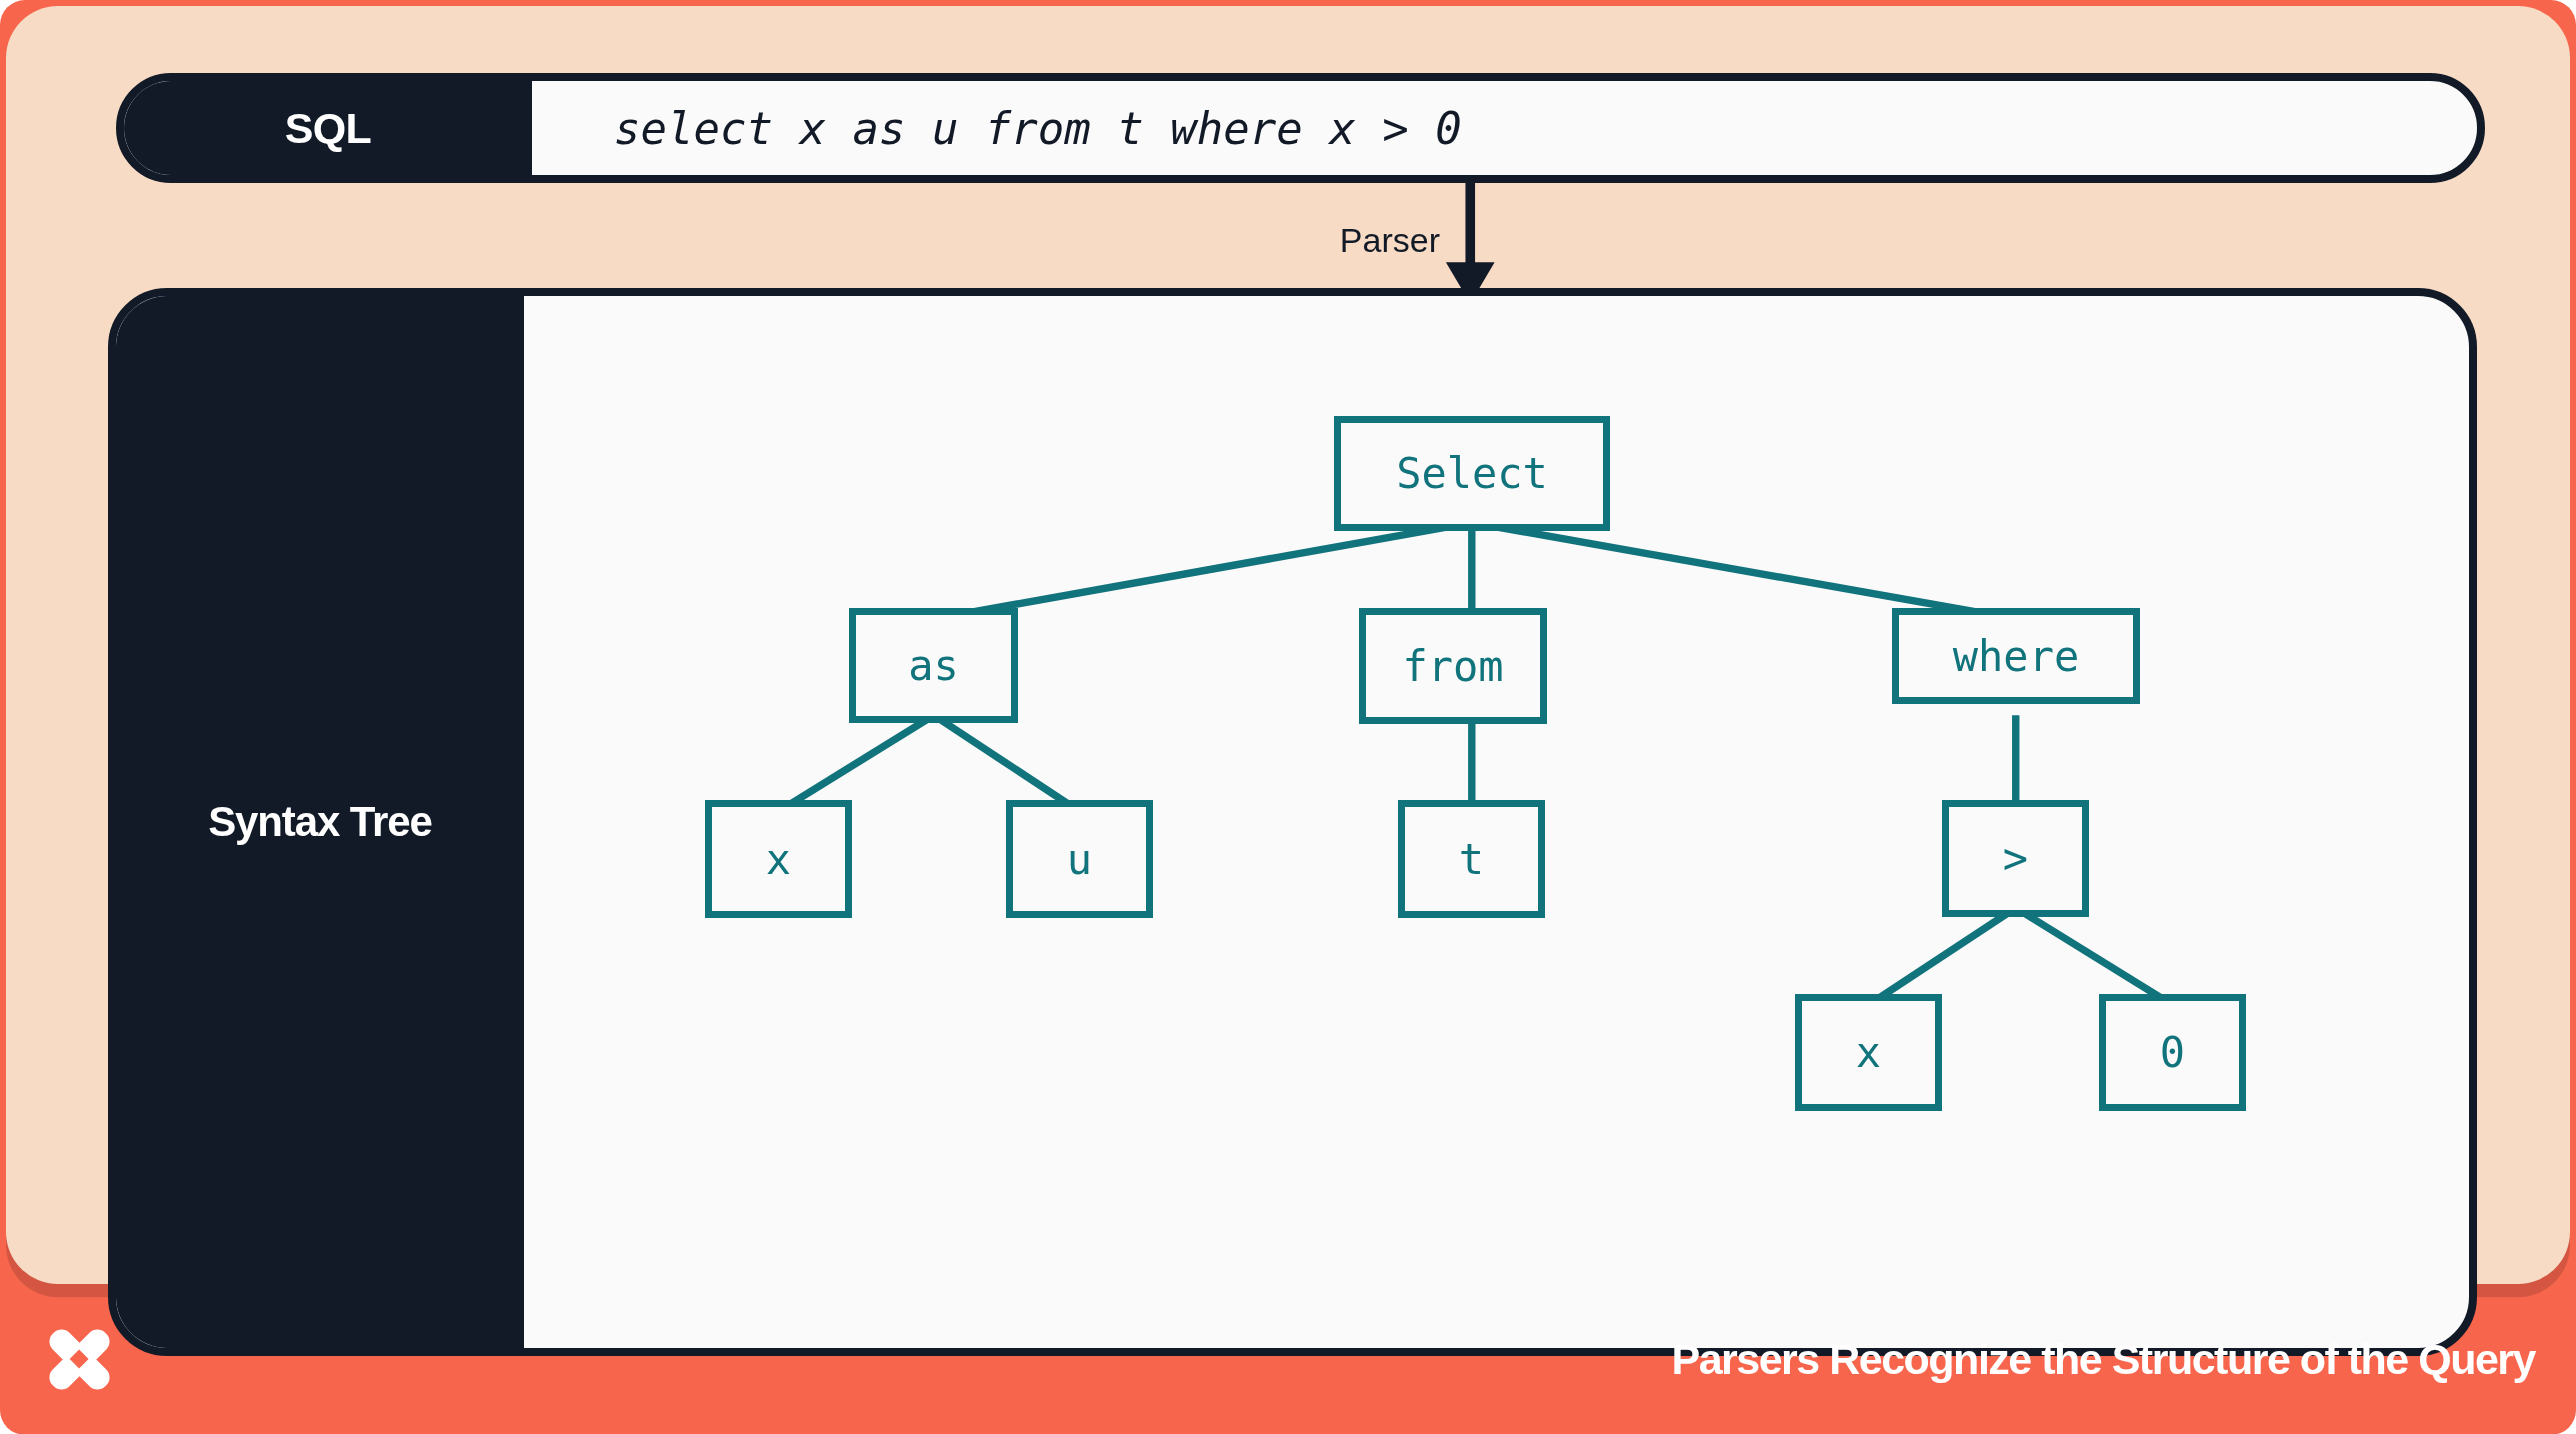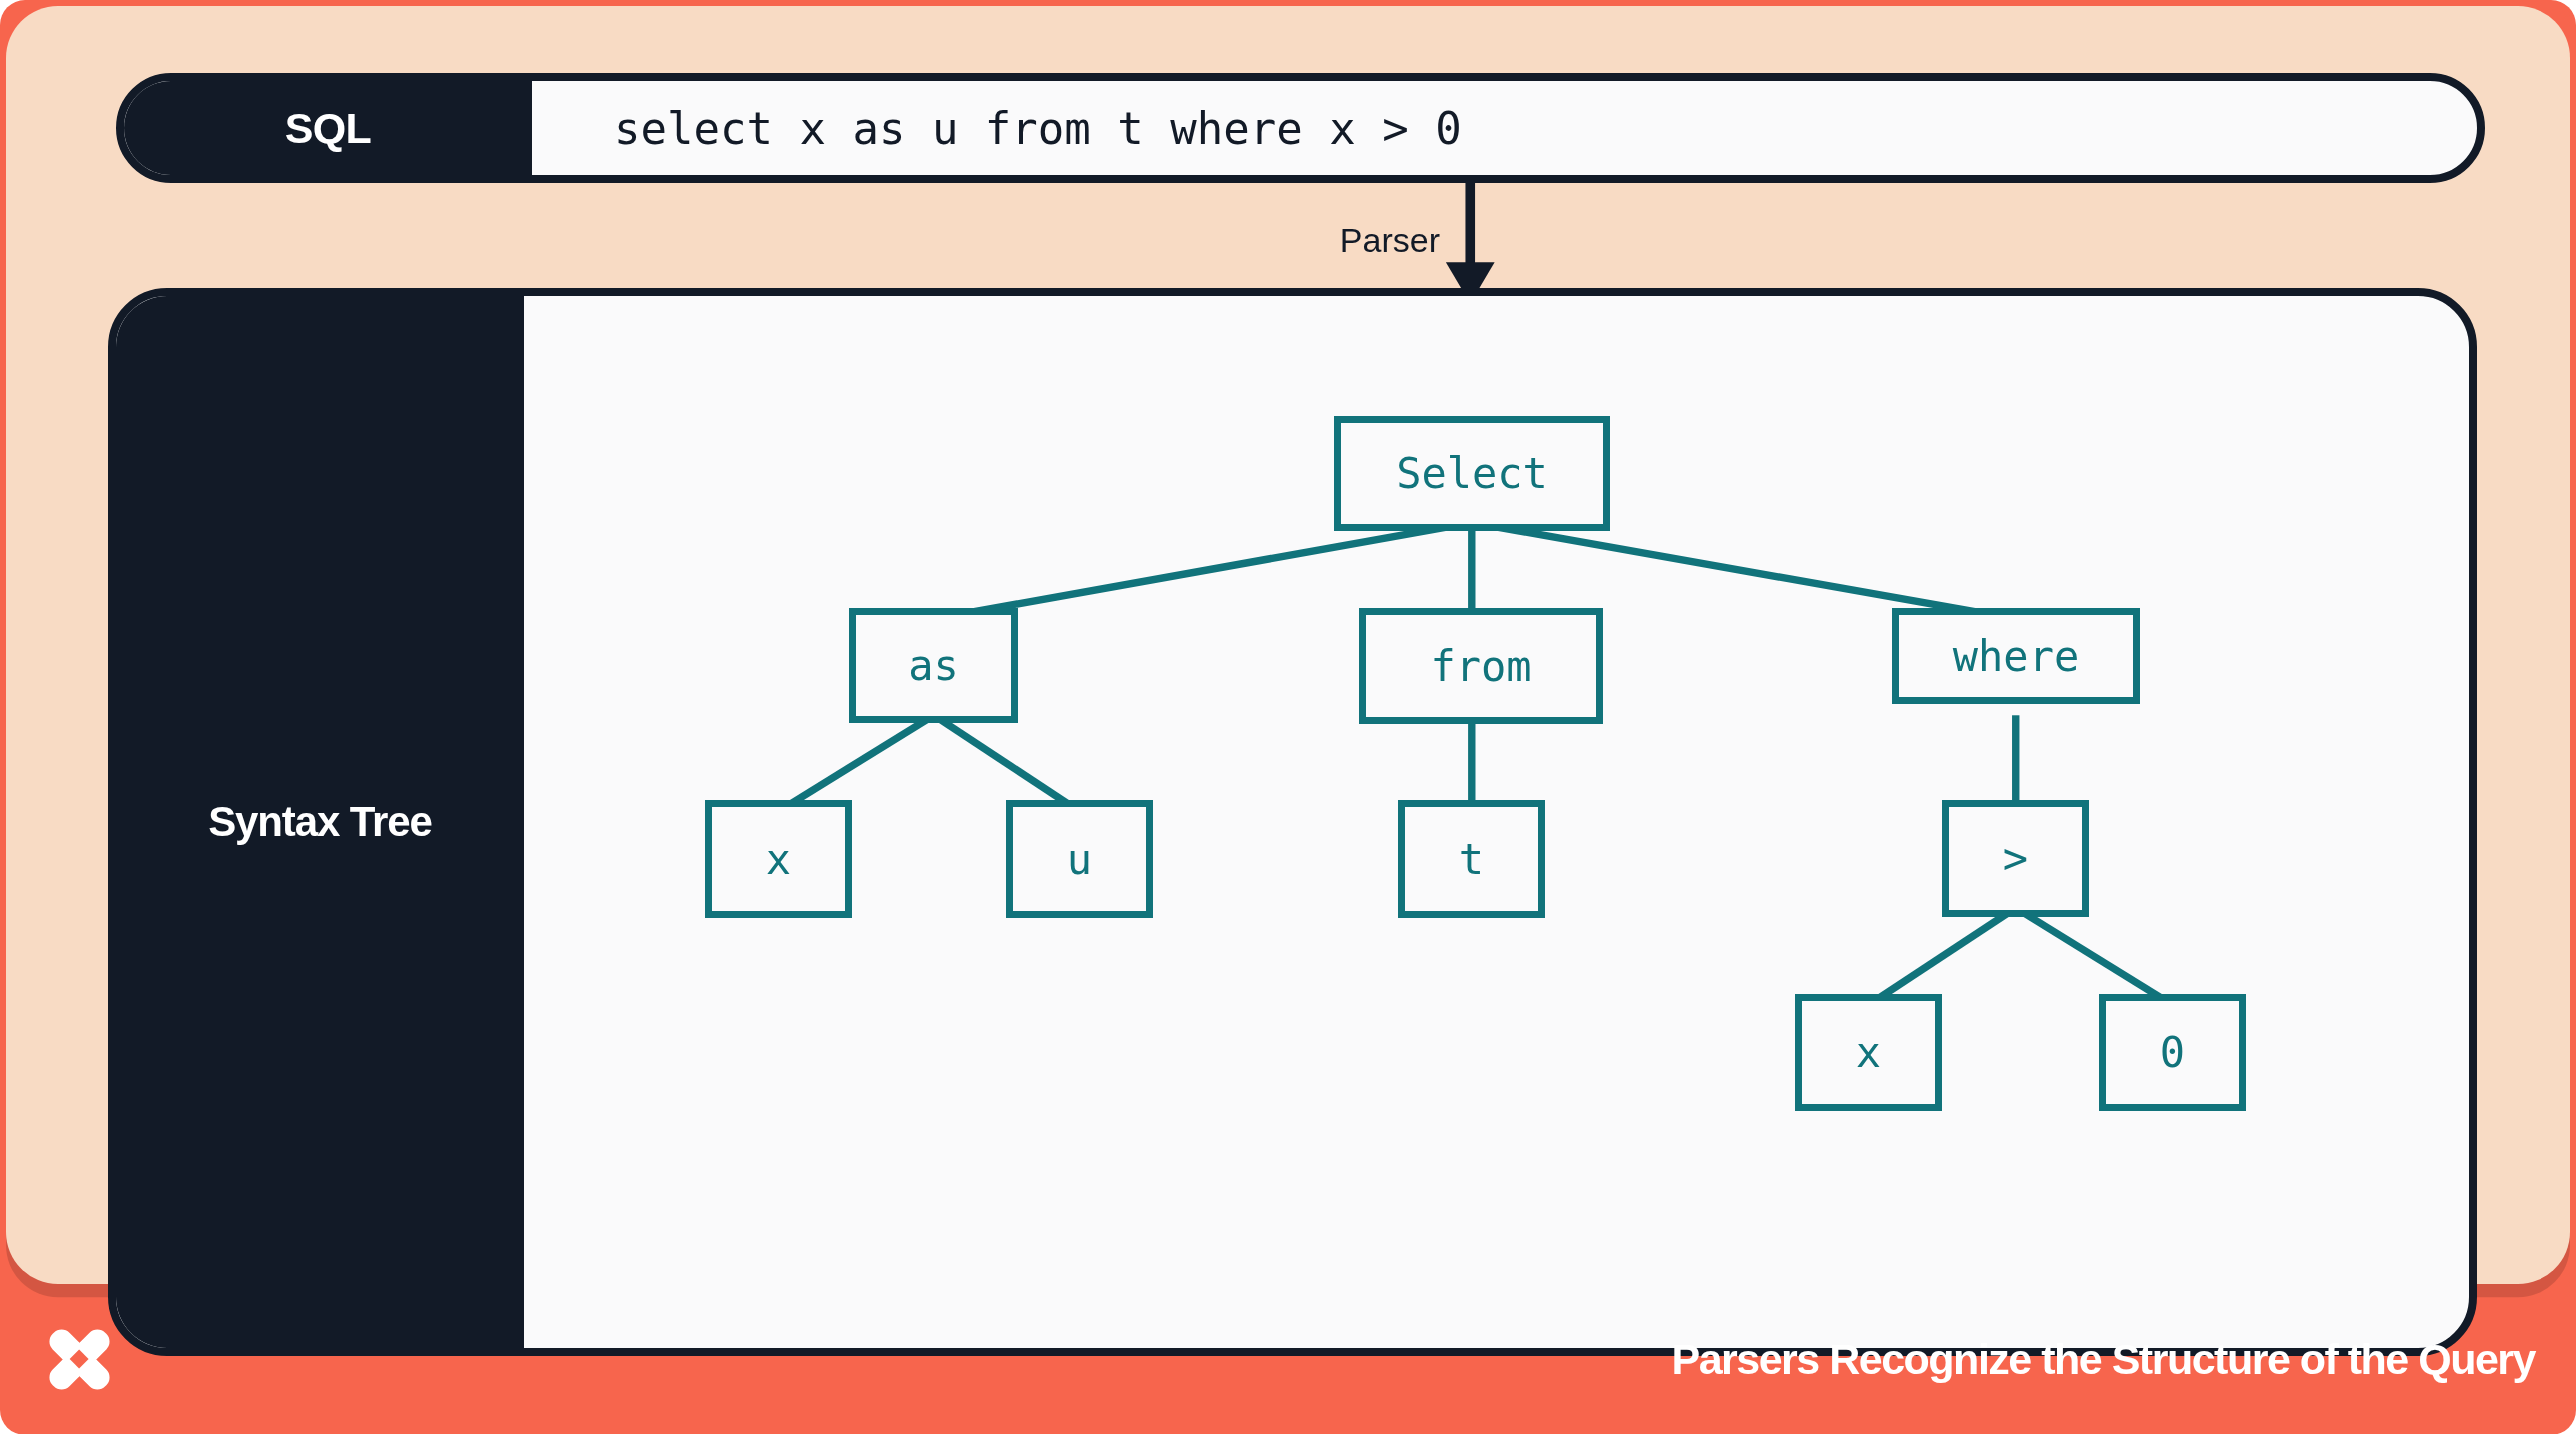"select x as u from" .sql-bar .query-cell { font-style: none -> italic }
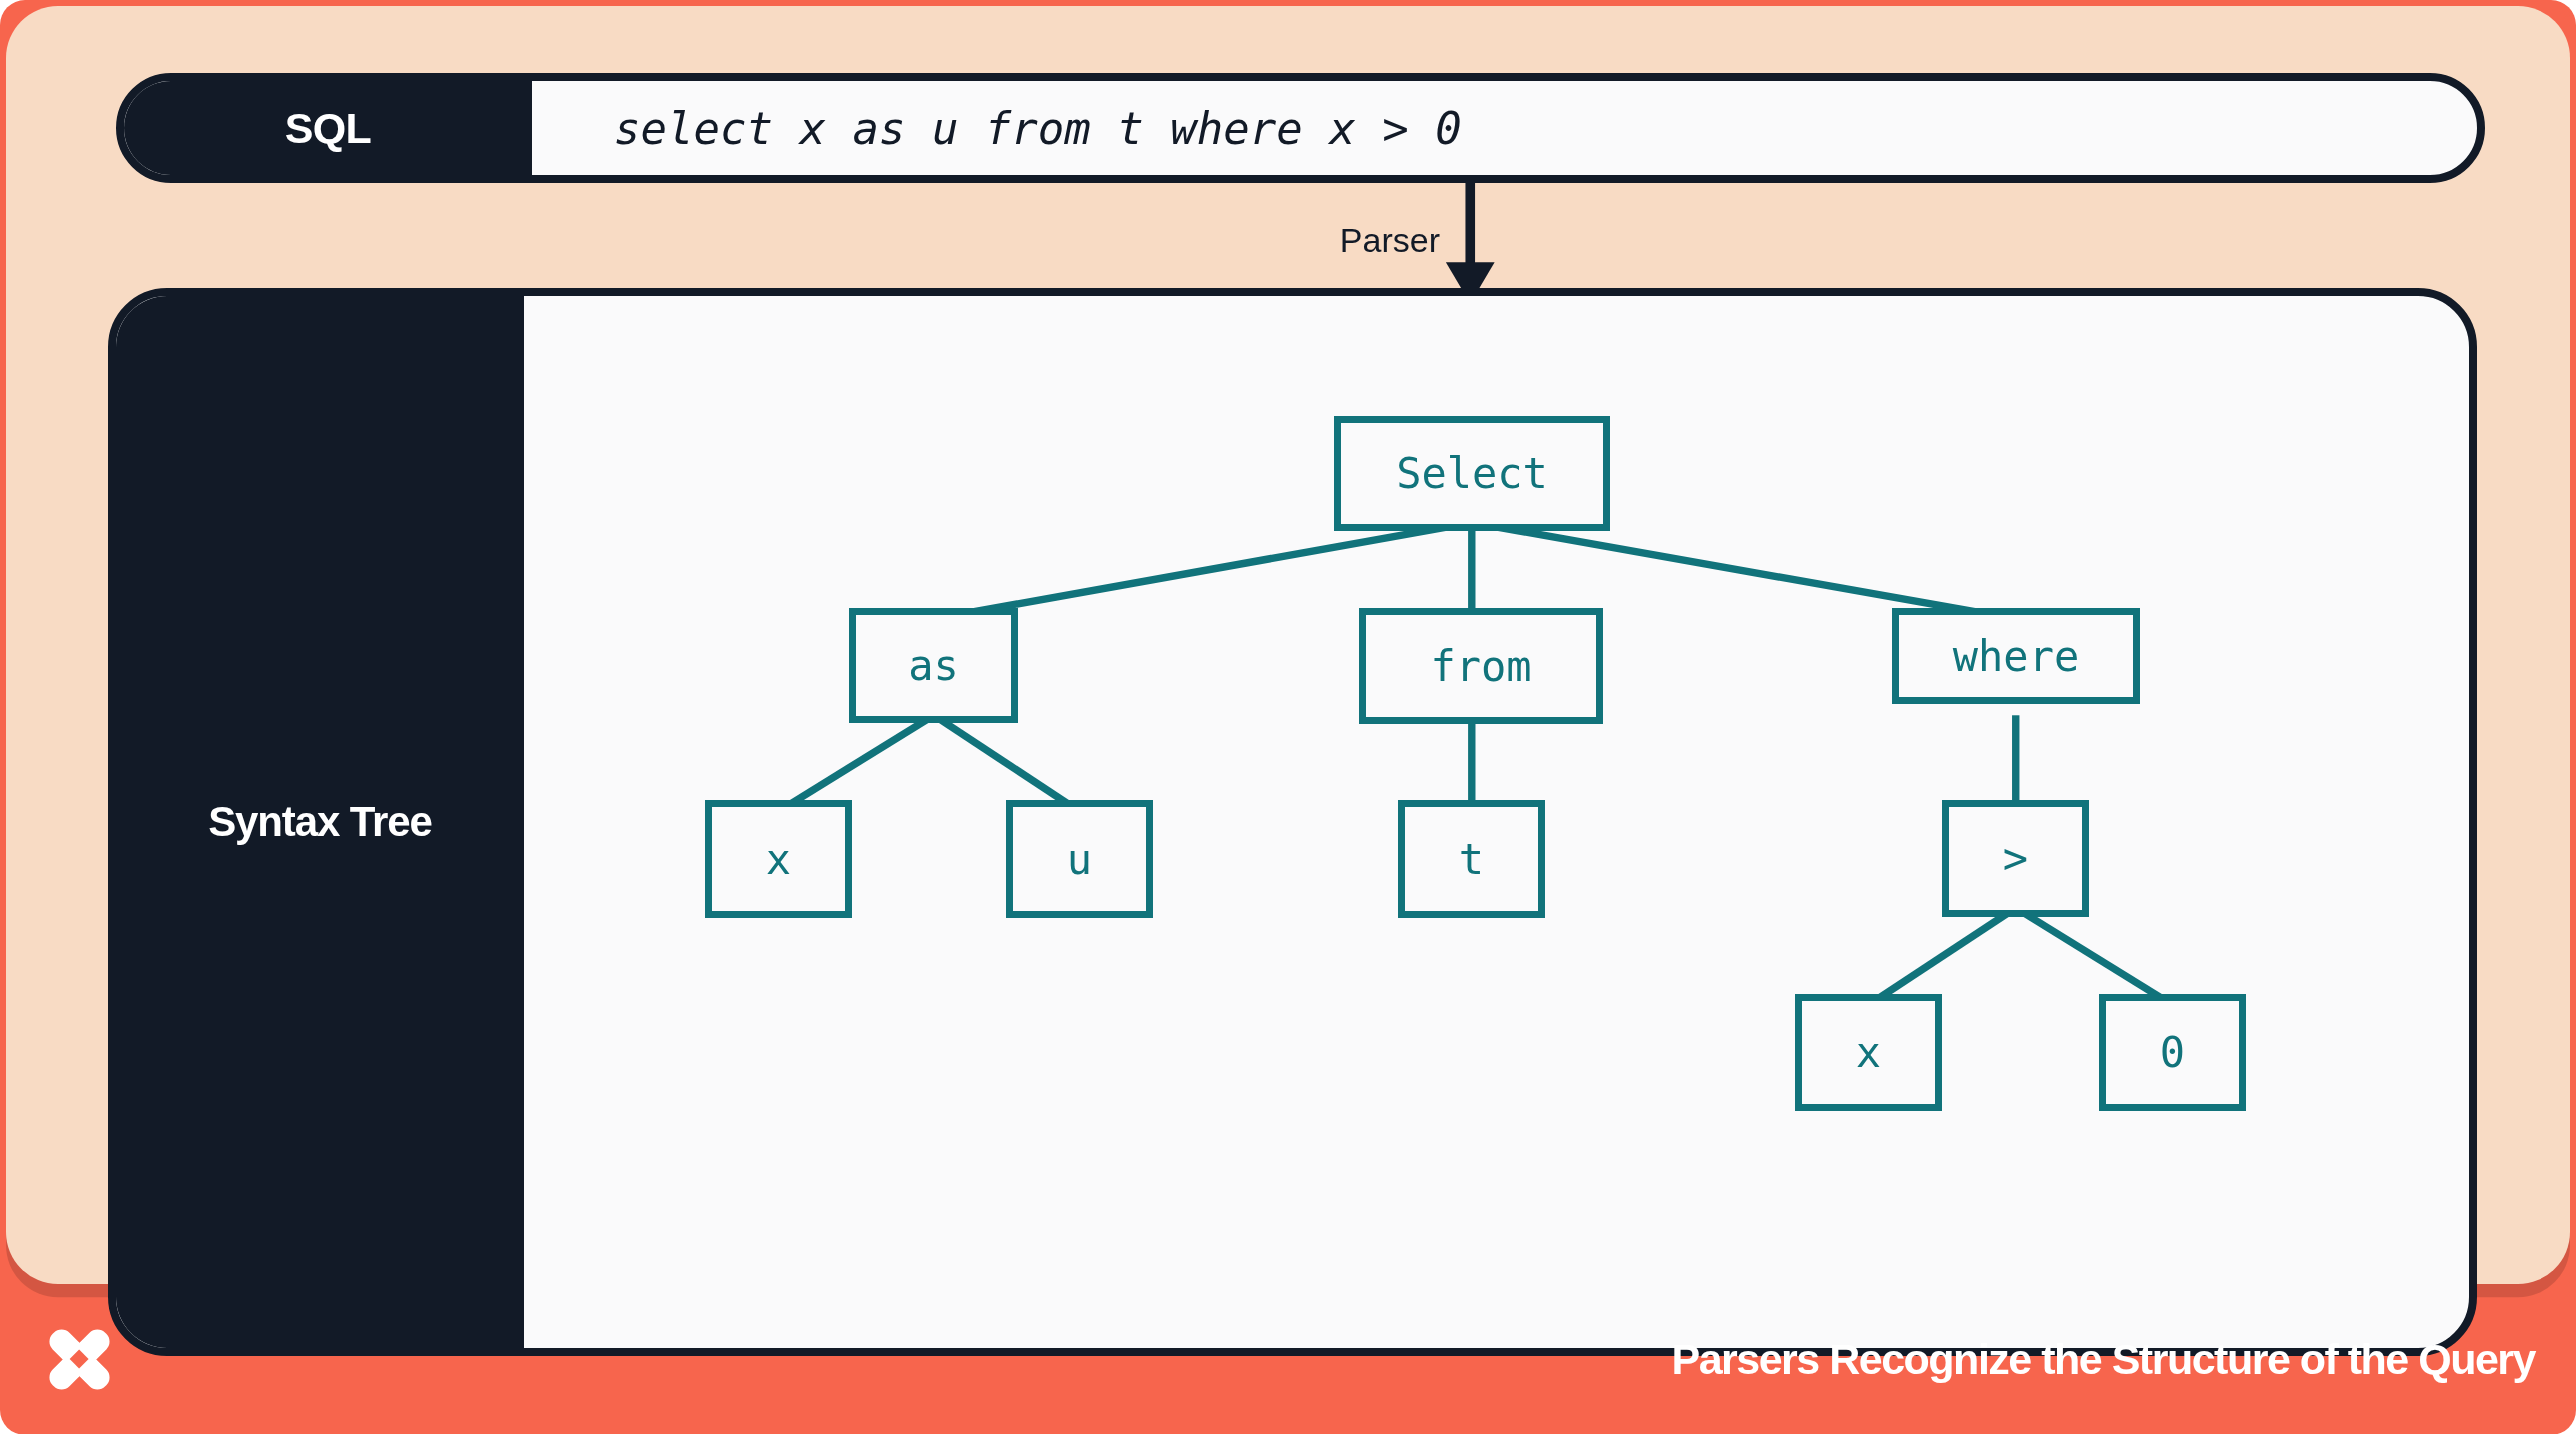"from" #n-from { width: 244px -> 188px }
